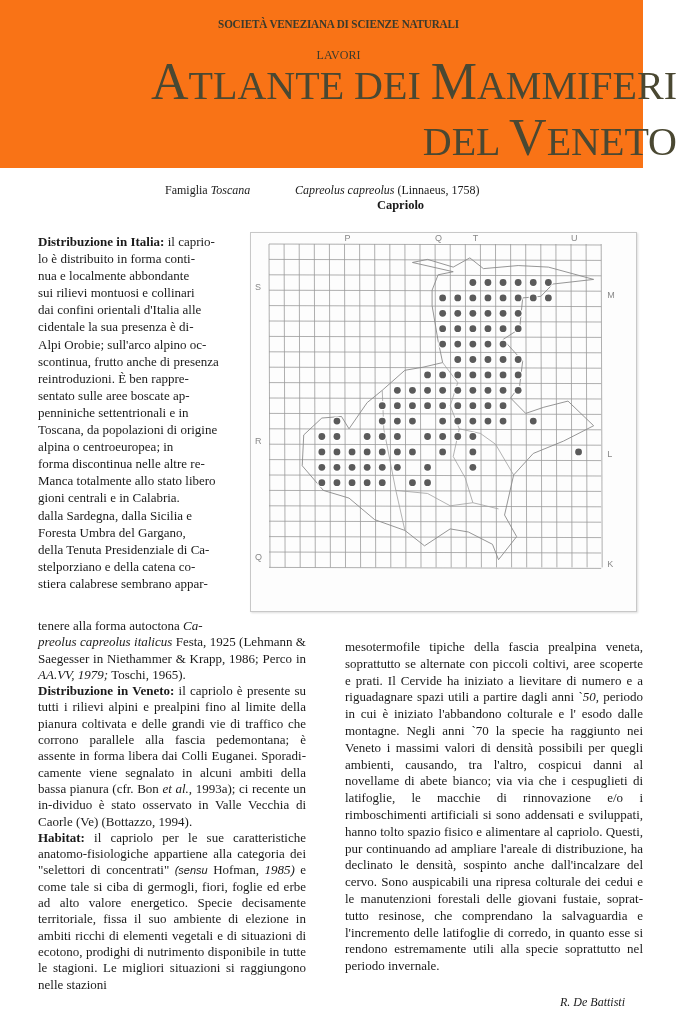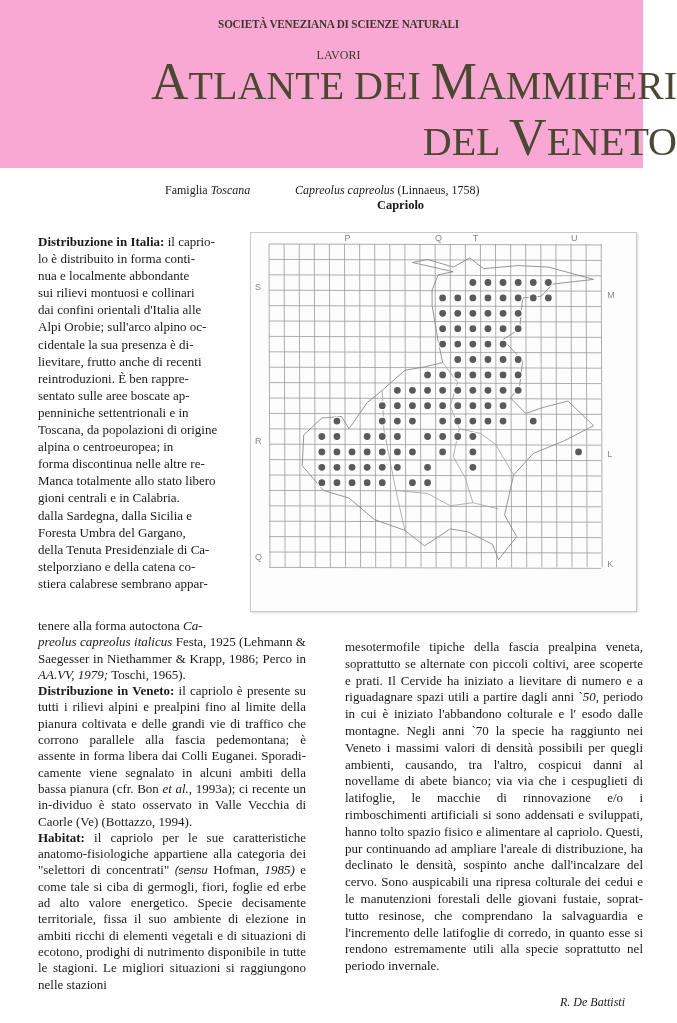"SOCIETÀ VENEZIANA DI SCIENZE NATURALI" .banner { background: #f9a8d4 -> #f97316 }
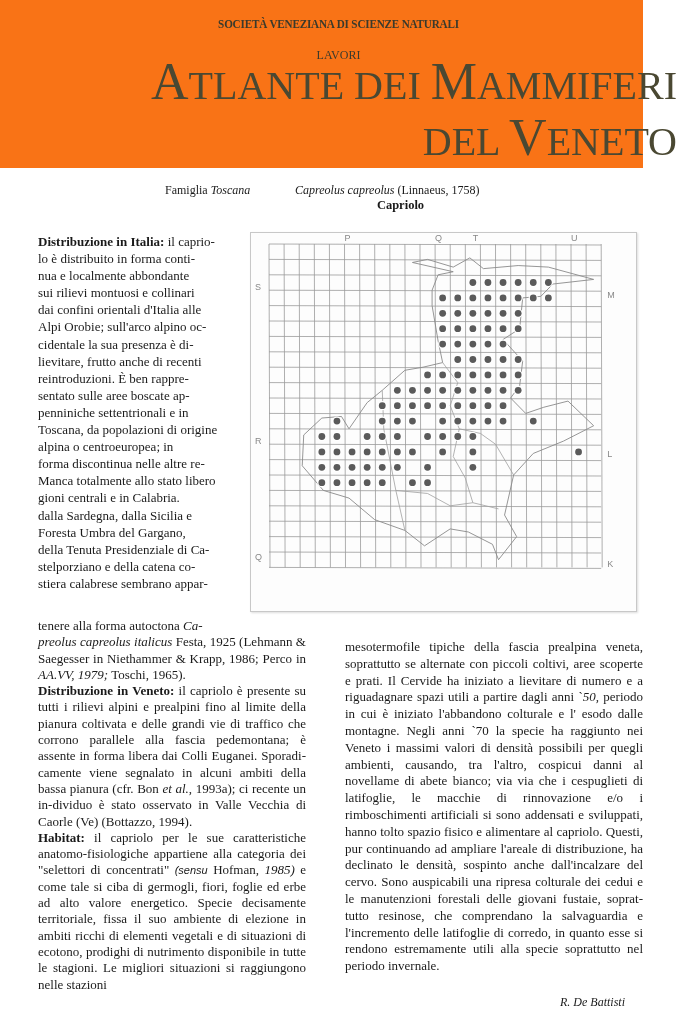"Alpi Orobie; sull'arco alpino oc-" div { order: before "cidentale la sua presenza è" -> after "cidentale la sua presenza è" }
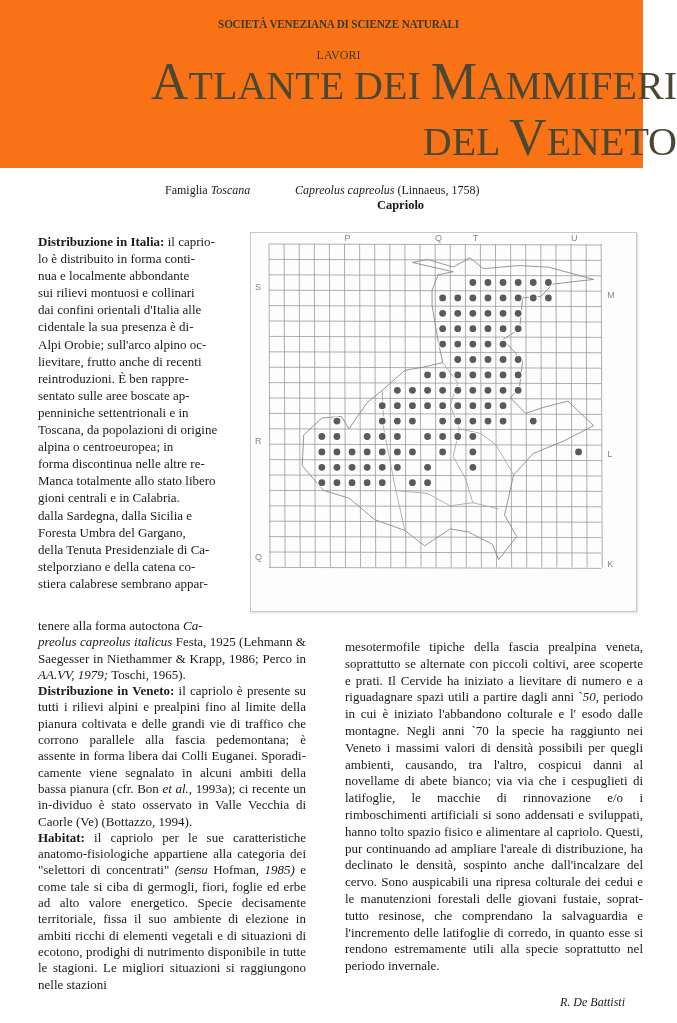"lievitare, frutto anche di recenti" div { text: lievitare, frutto anche di recenti -> scontinua, frutto anche di presenza }
